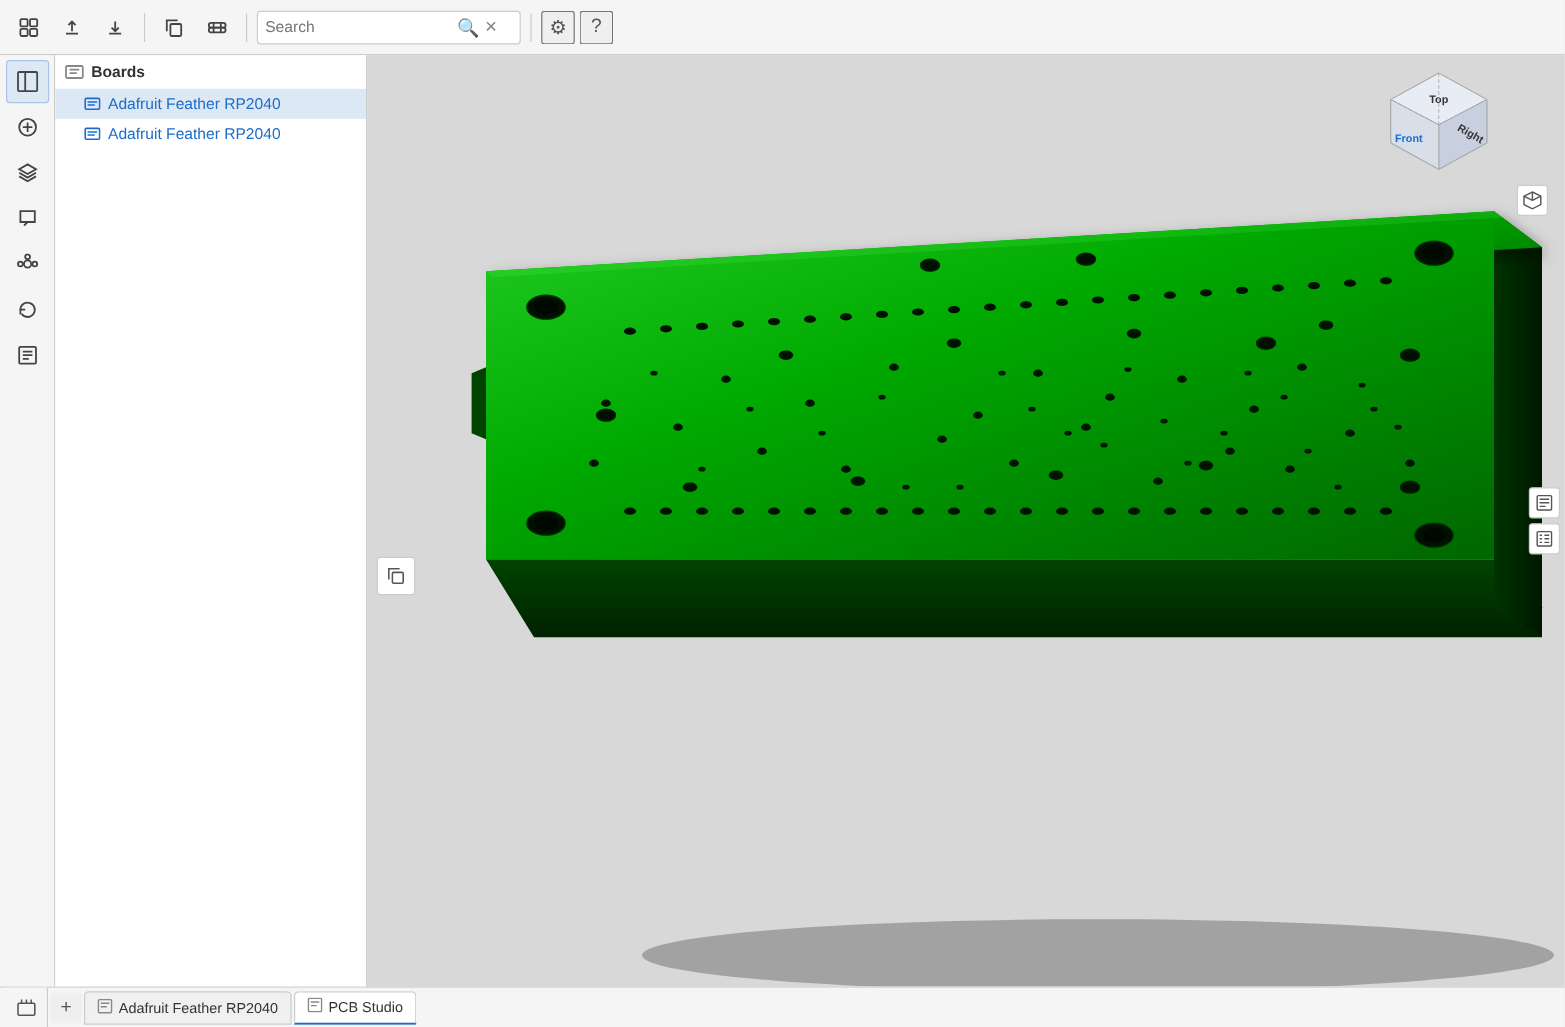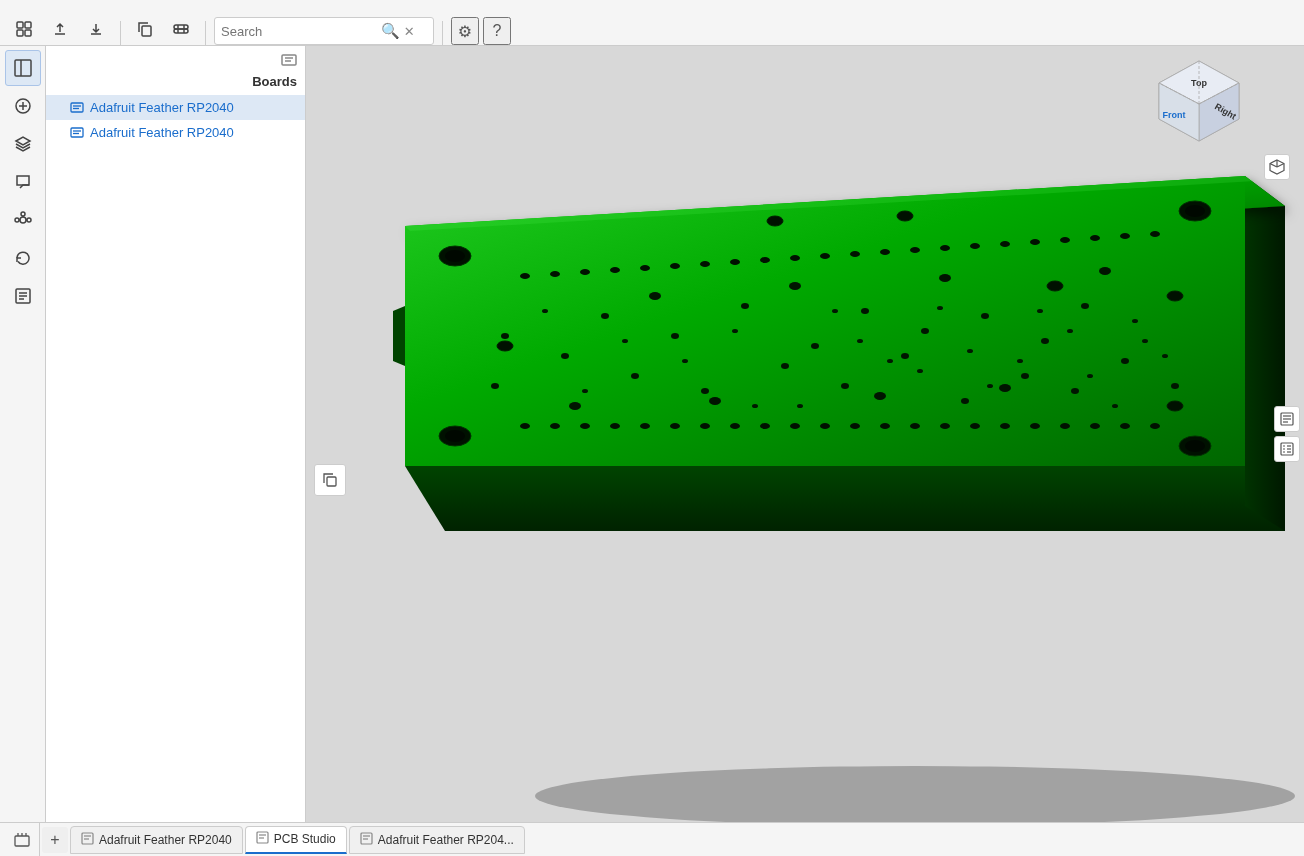"Search" #toolbar { align-items: flex-end -> center }
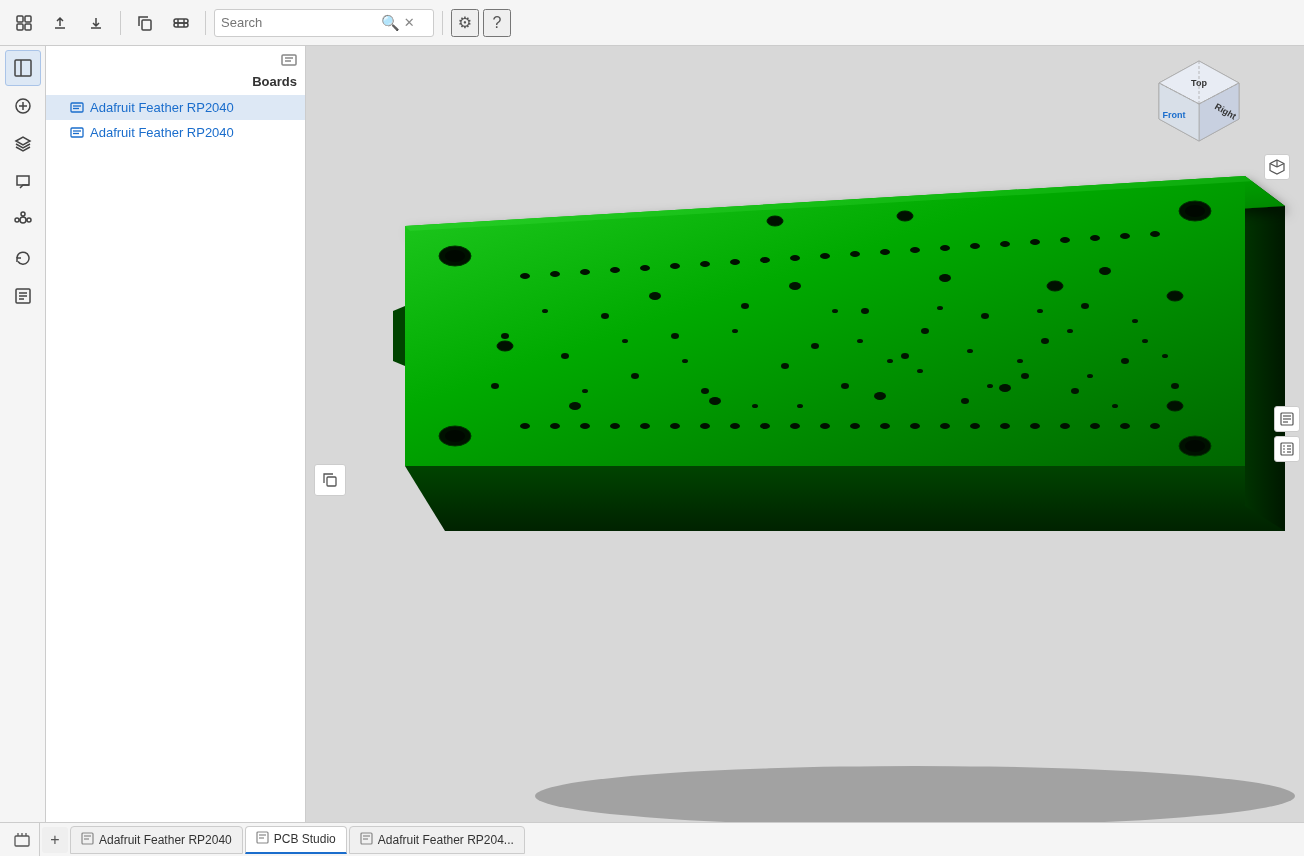"Boards" .tree-section-header { align-items: flex-end -> flex-start; flex-direction: column -> none }
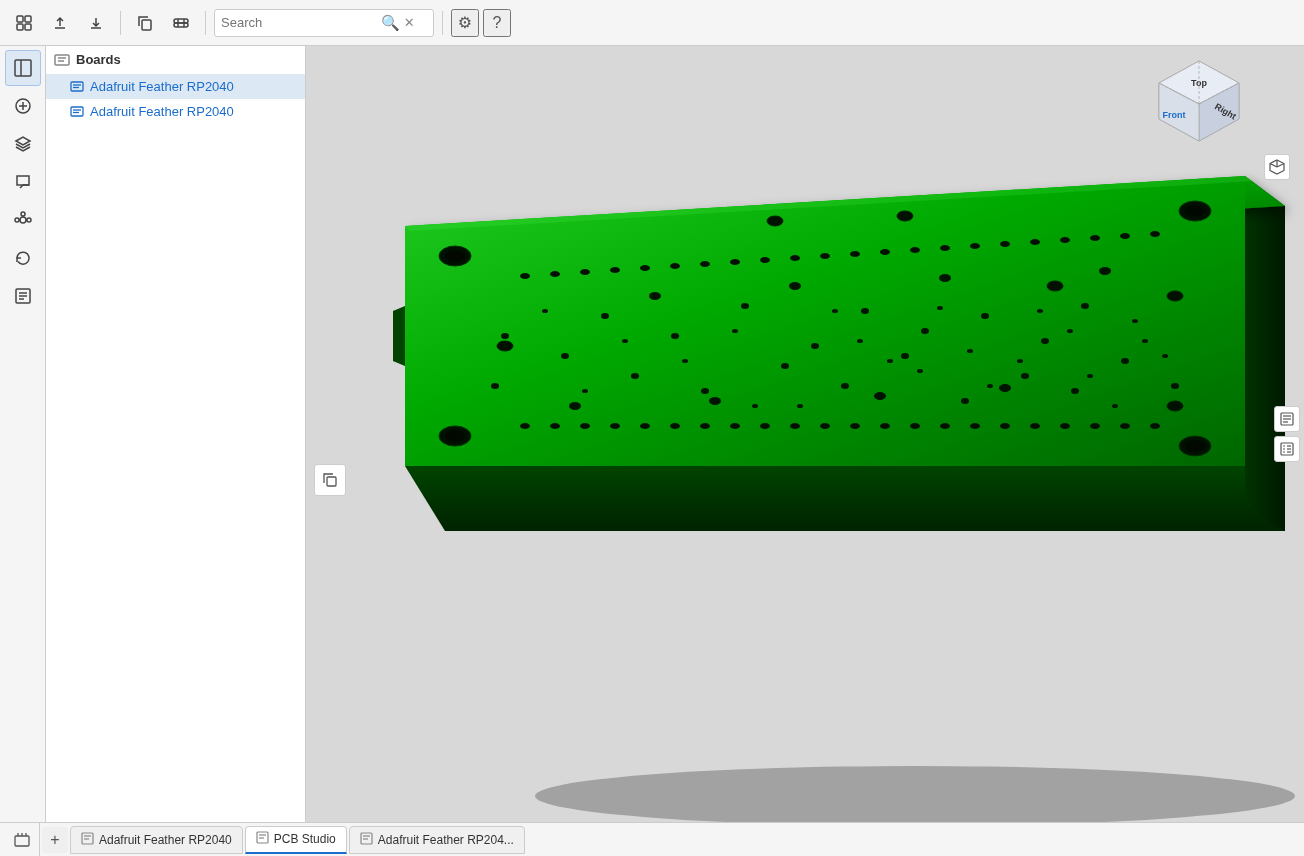"Adafruit Feather RP204..." div.tab { html: <div> <span> <svg> <rect></rect> <line></line> <line></line> </svg> </span> <span>Adafruit Feather RP204...</span> </div> -> none }
